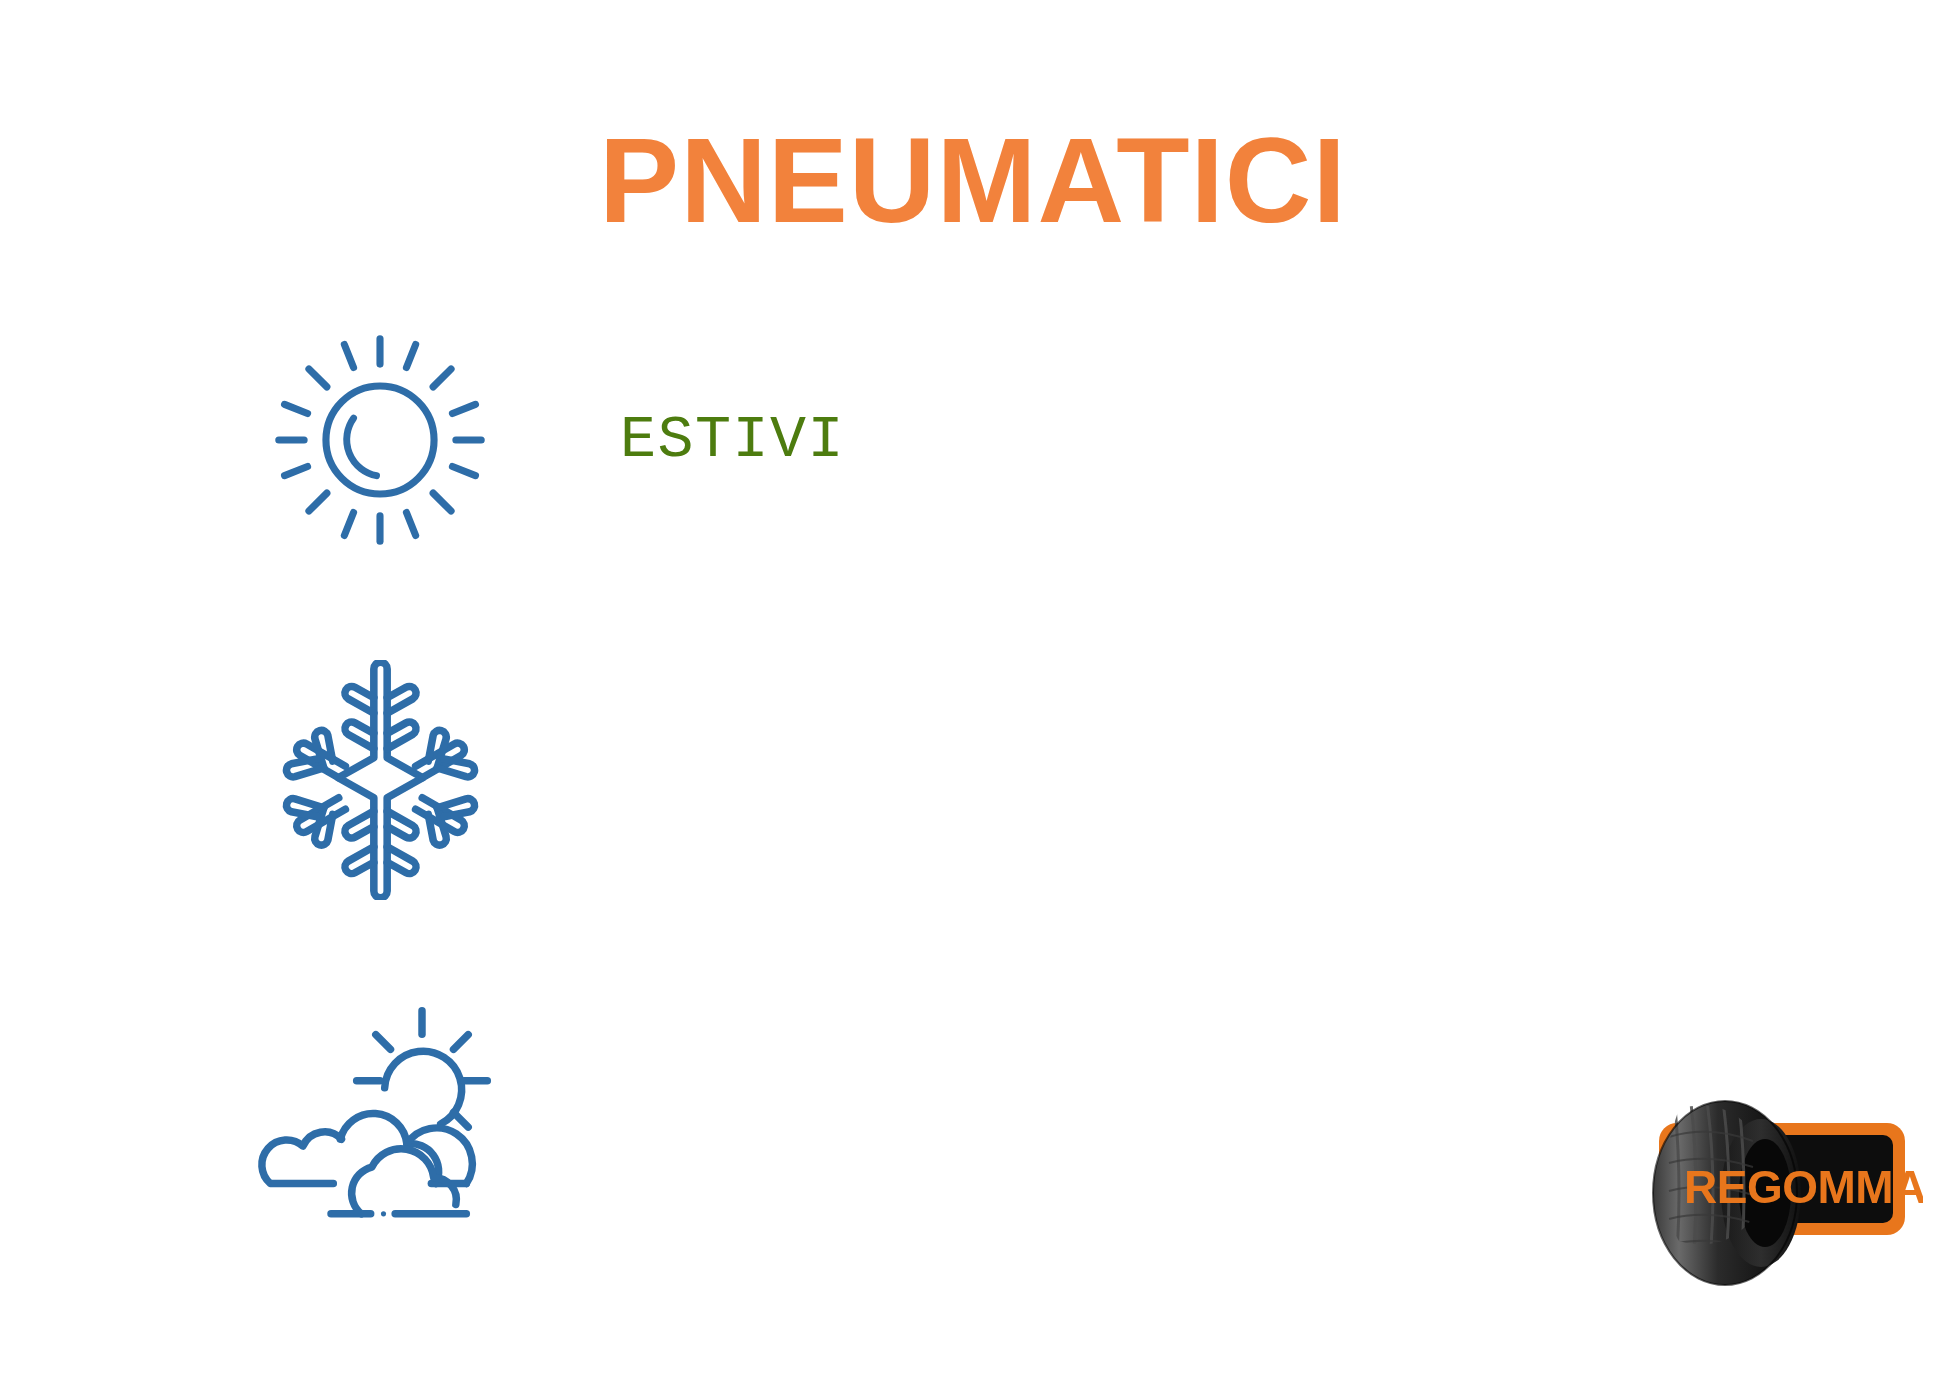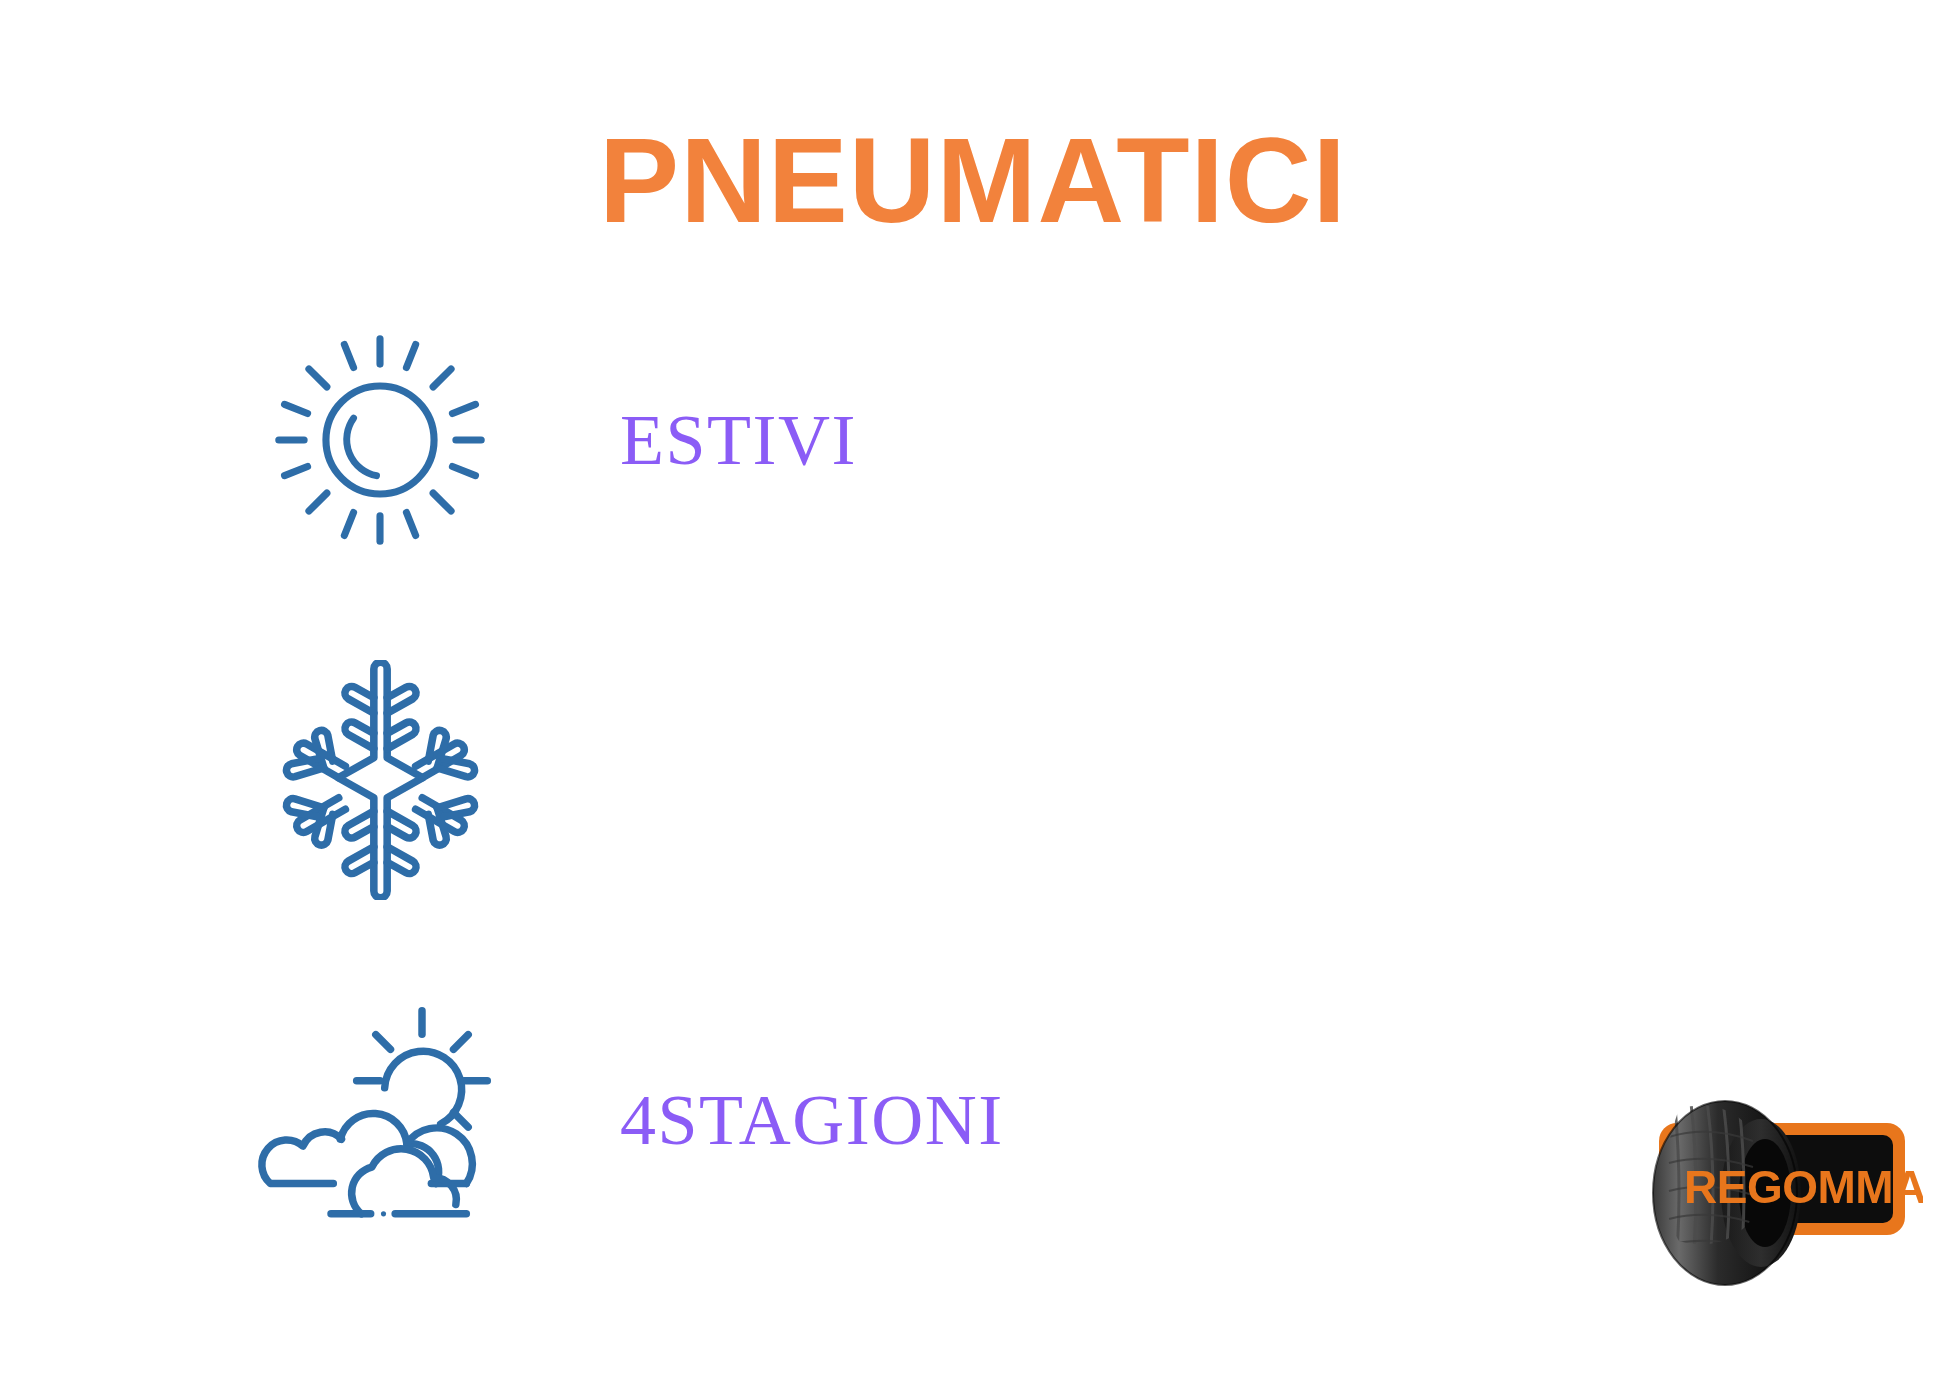"ESTIVI" .row-label { color: #8b5cf6 -> #4d7c0f; font-family: Liberation Serif, serif -> Liberation Mono, monospace; font-size: 72px -> 60px }
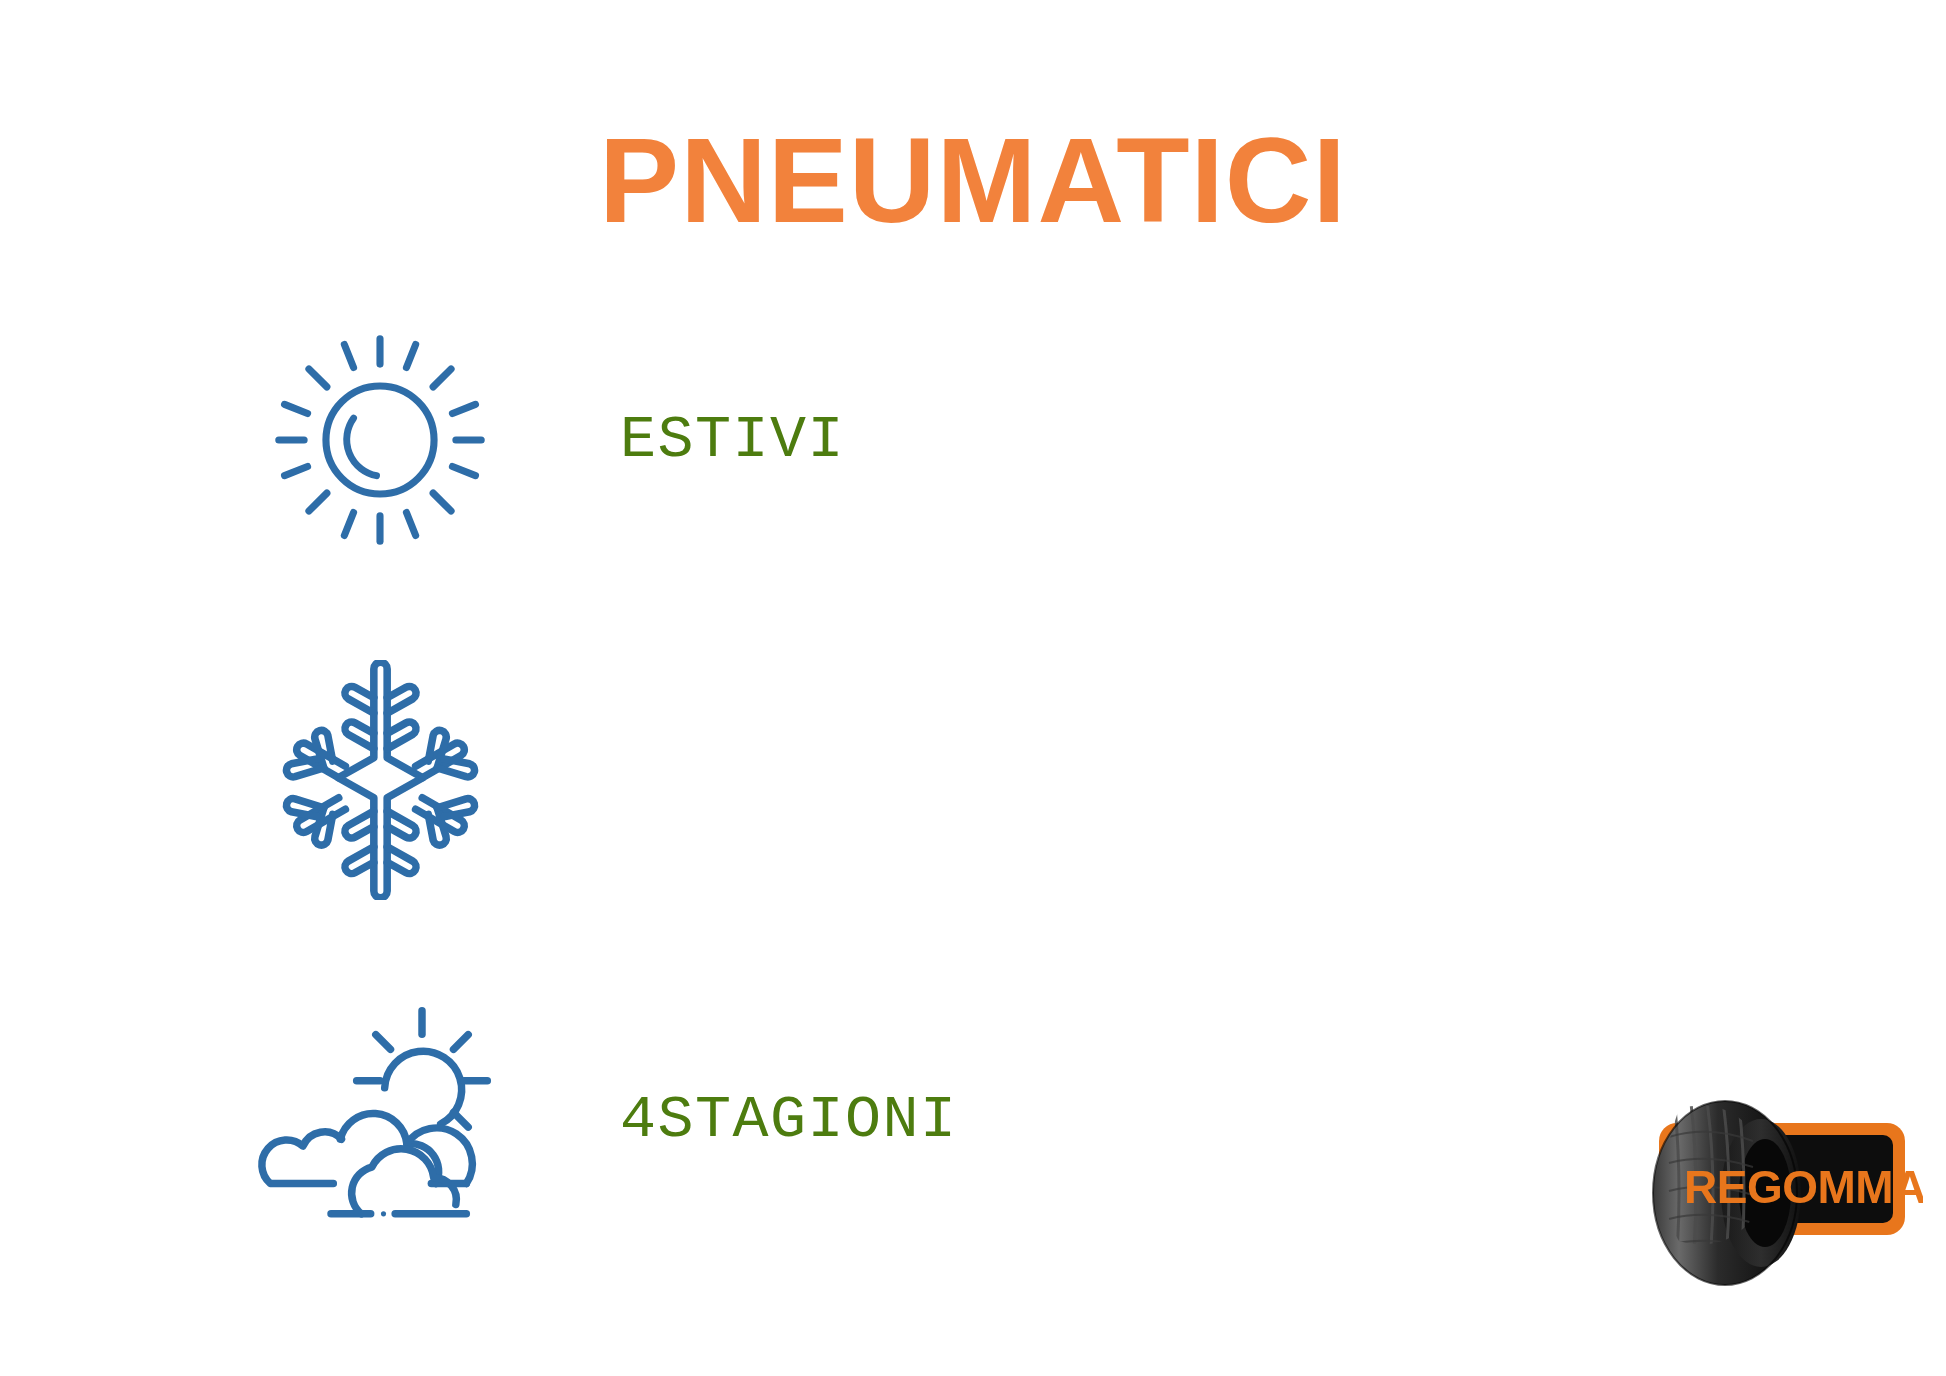"4STAGIONI" div.label-cell { html: <div> <span>4STAGIONI</span> </div> -> none }
